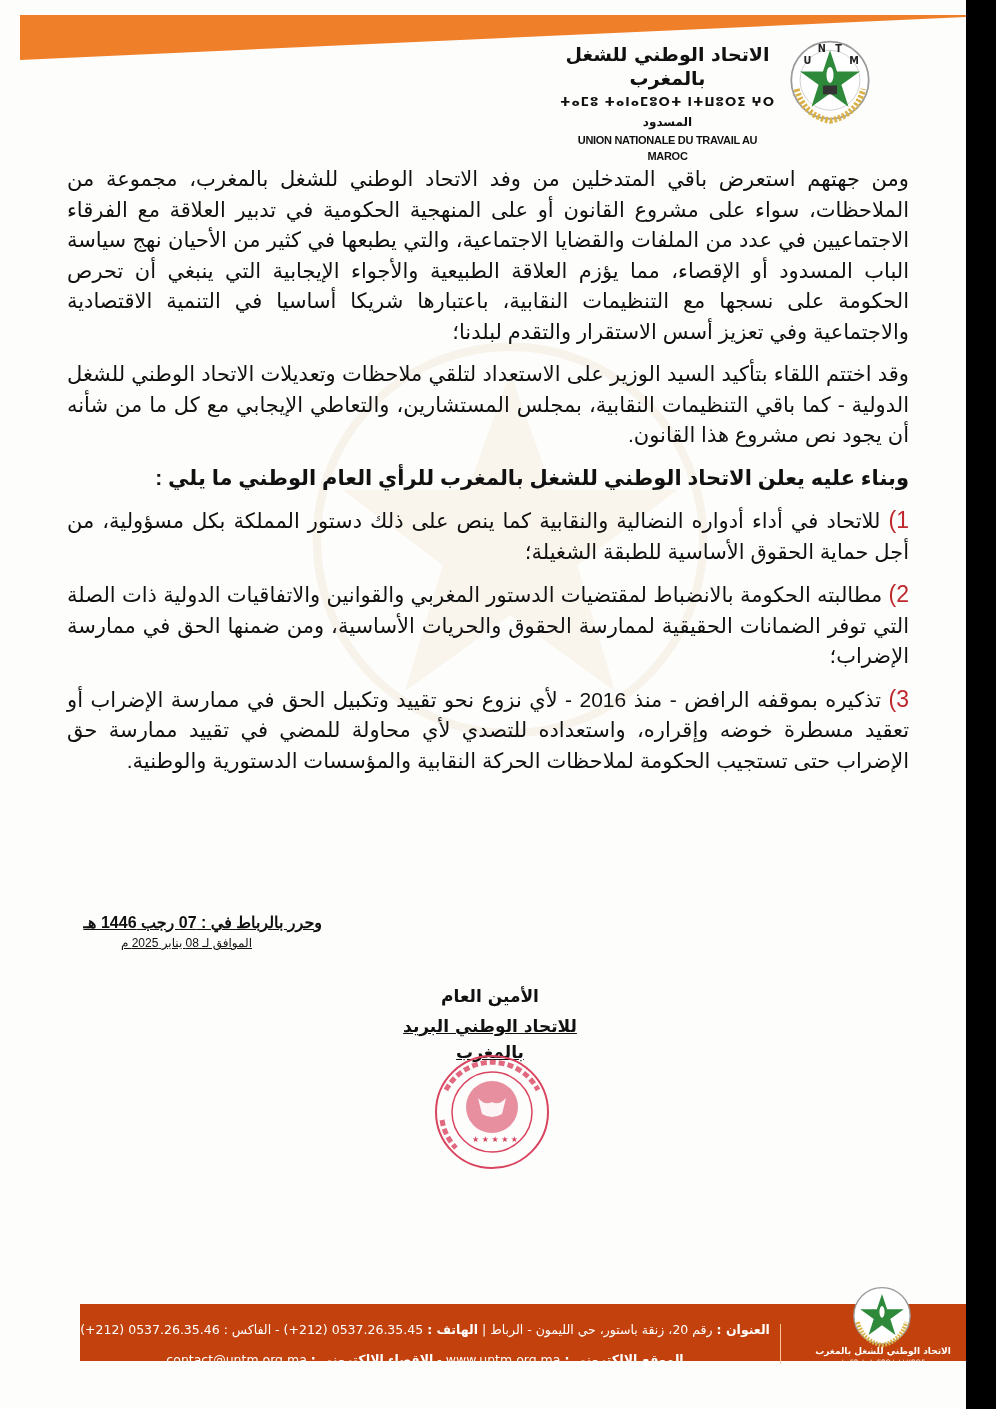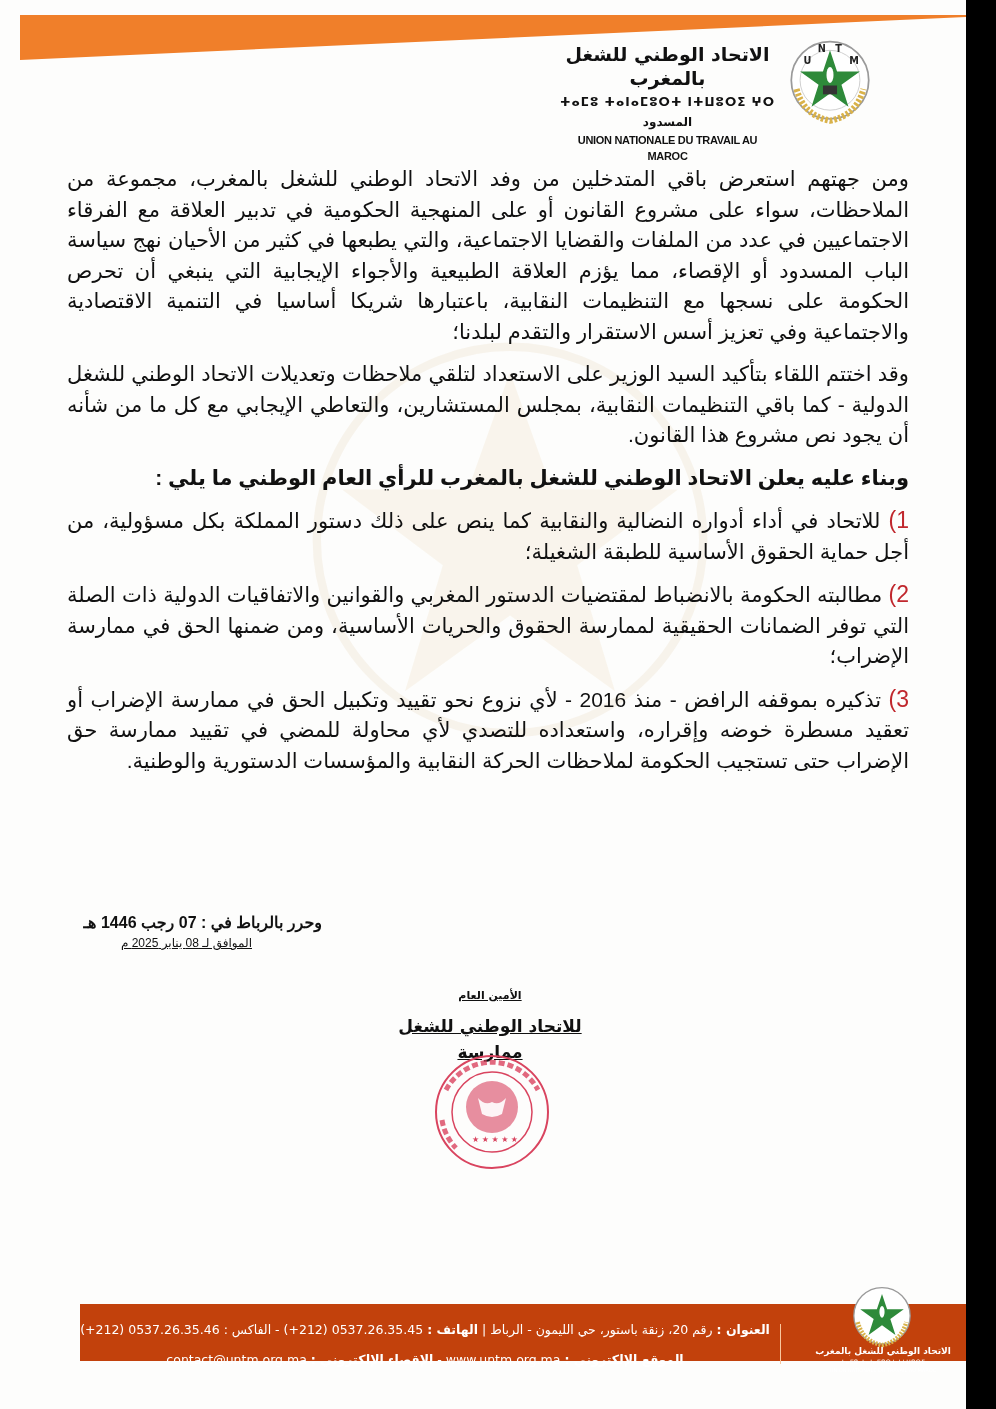"وحرر بالرباط في : 07" .date-line1 { text-decoration: none -> underline }
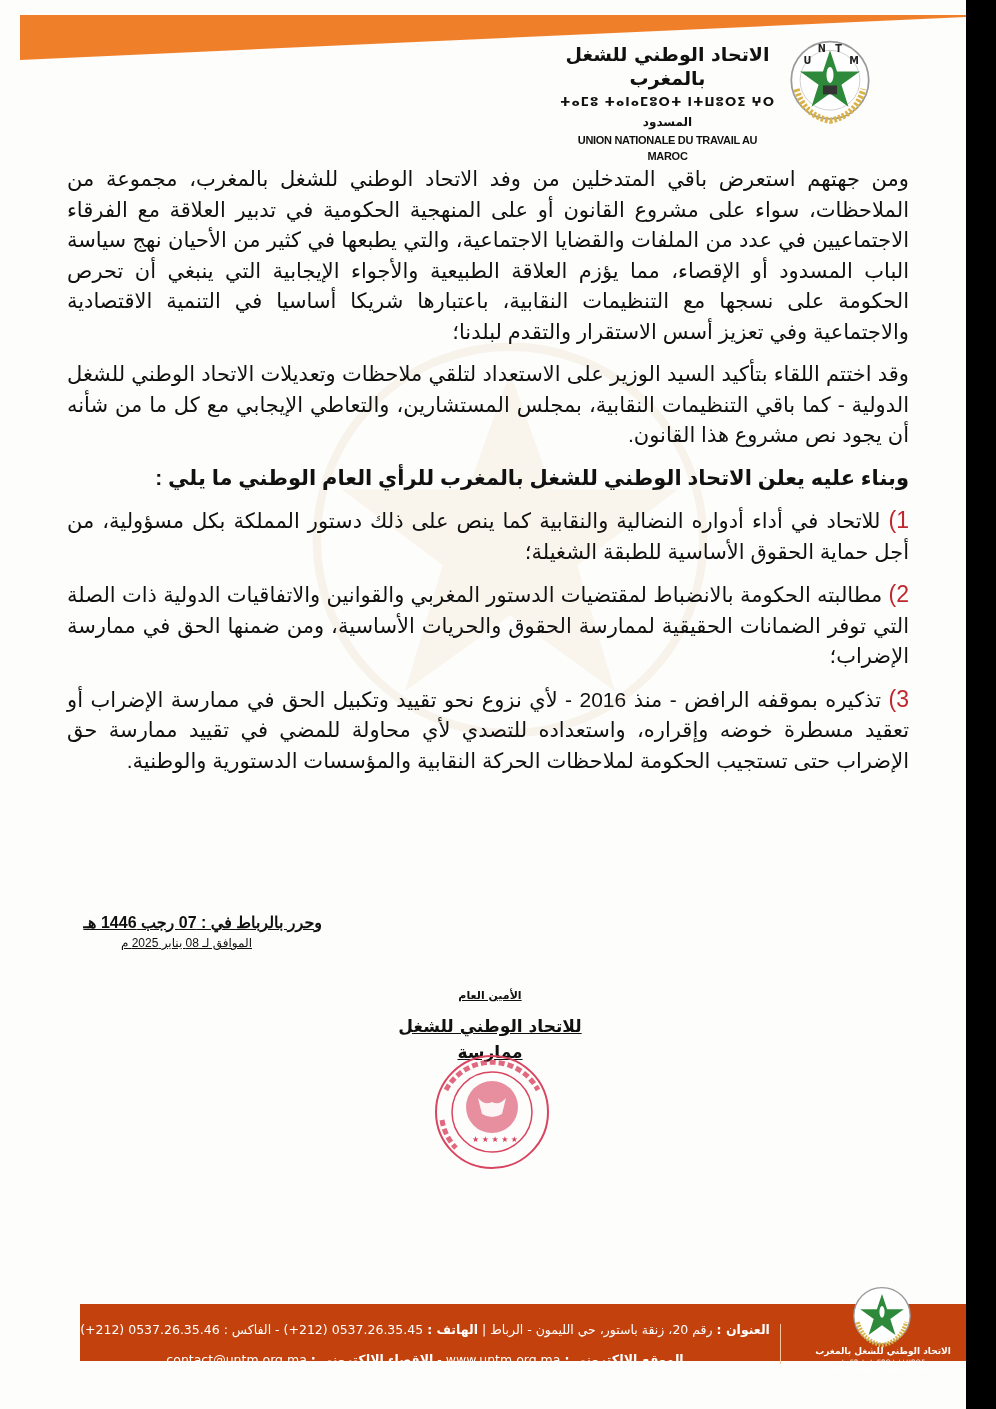"الأمين العام" .sign-title { font-size: 11px -> 17px; text-decoration: underline -> none }
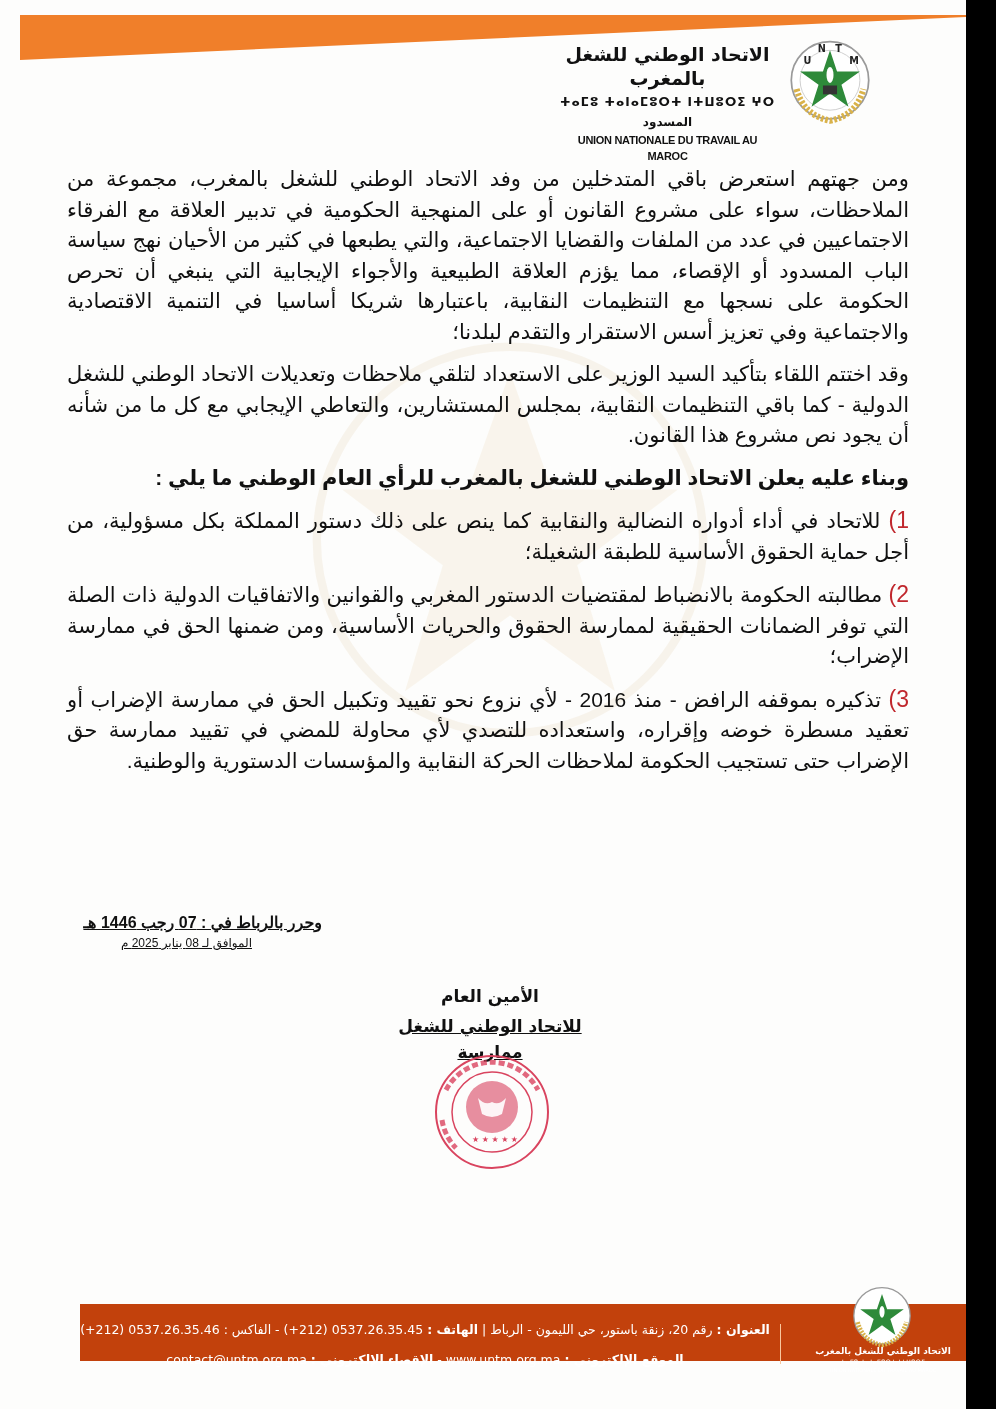"للاتحاد الوطني للشغل ممارسة" span.sign-org { text: للشغل ممارسة -> البريد بالمغرب }
